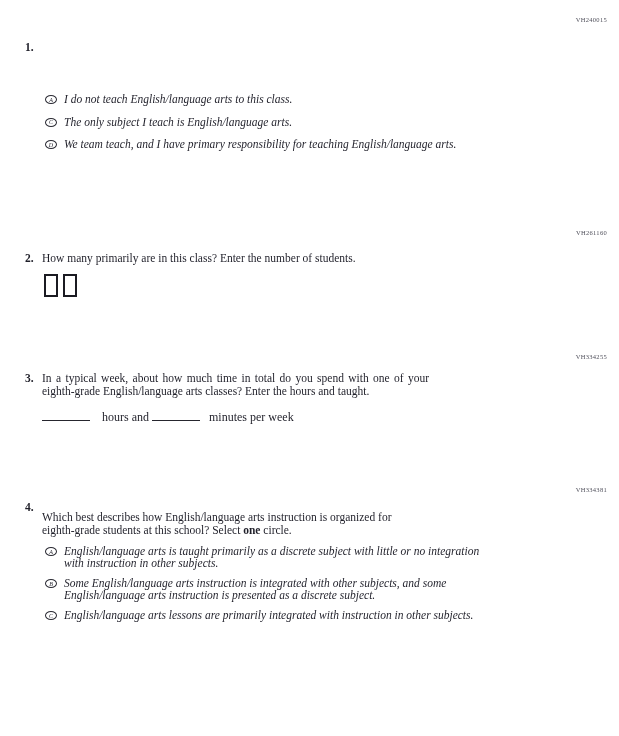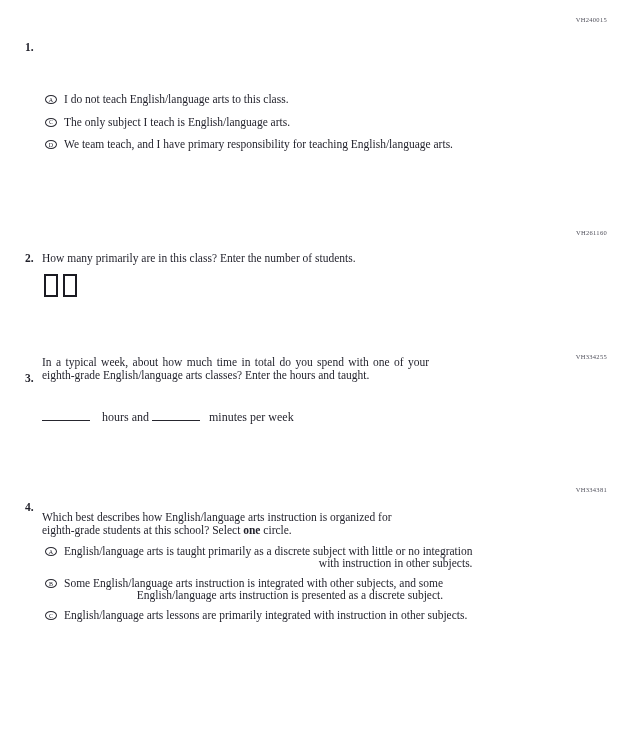"I do not teach English/language" .opts { font-style: none -> italic }
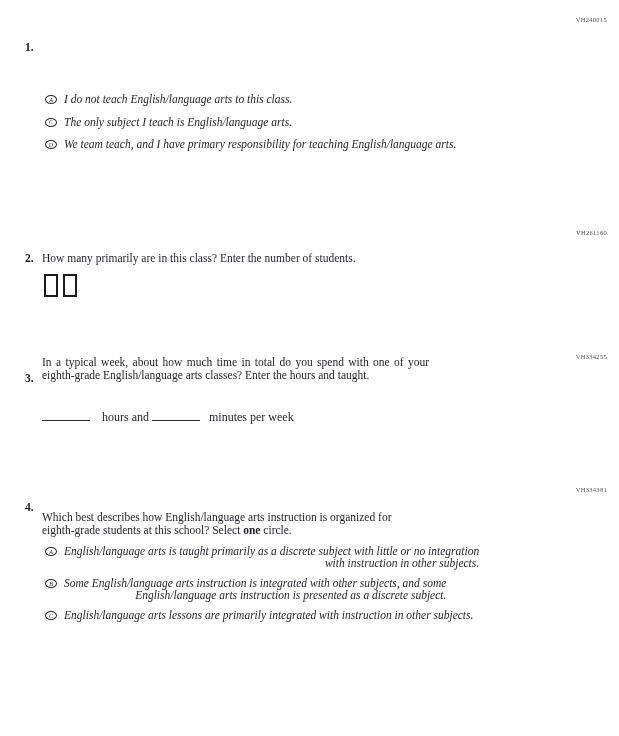"In a typical week, about" div.stem { top: 356px -> 372px }
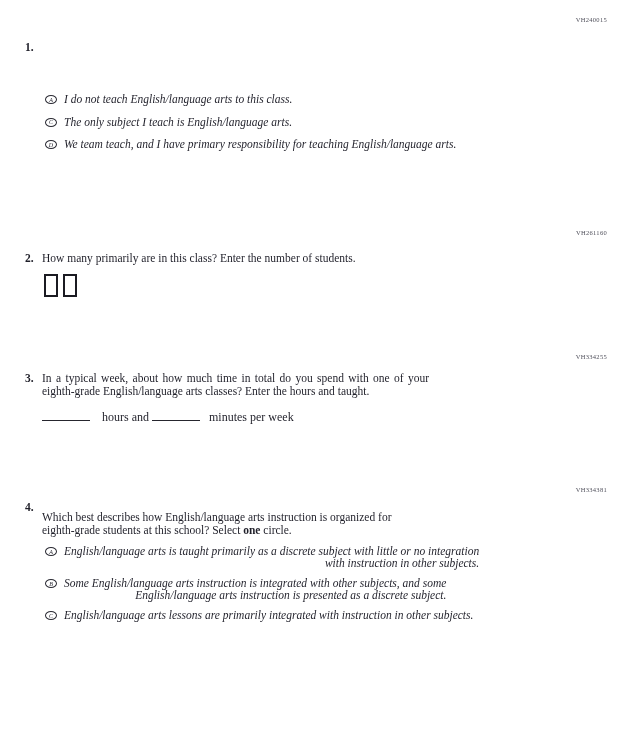"English/language arts is taught" .opt-q4 { text-align: right -> none }
